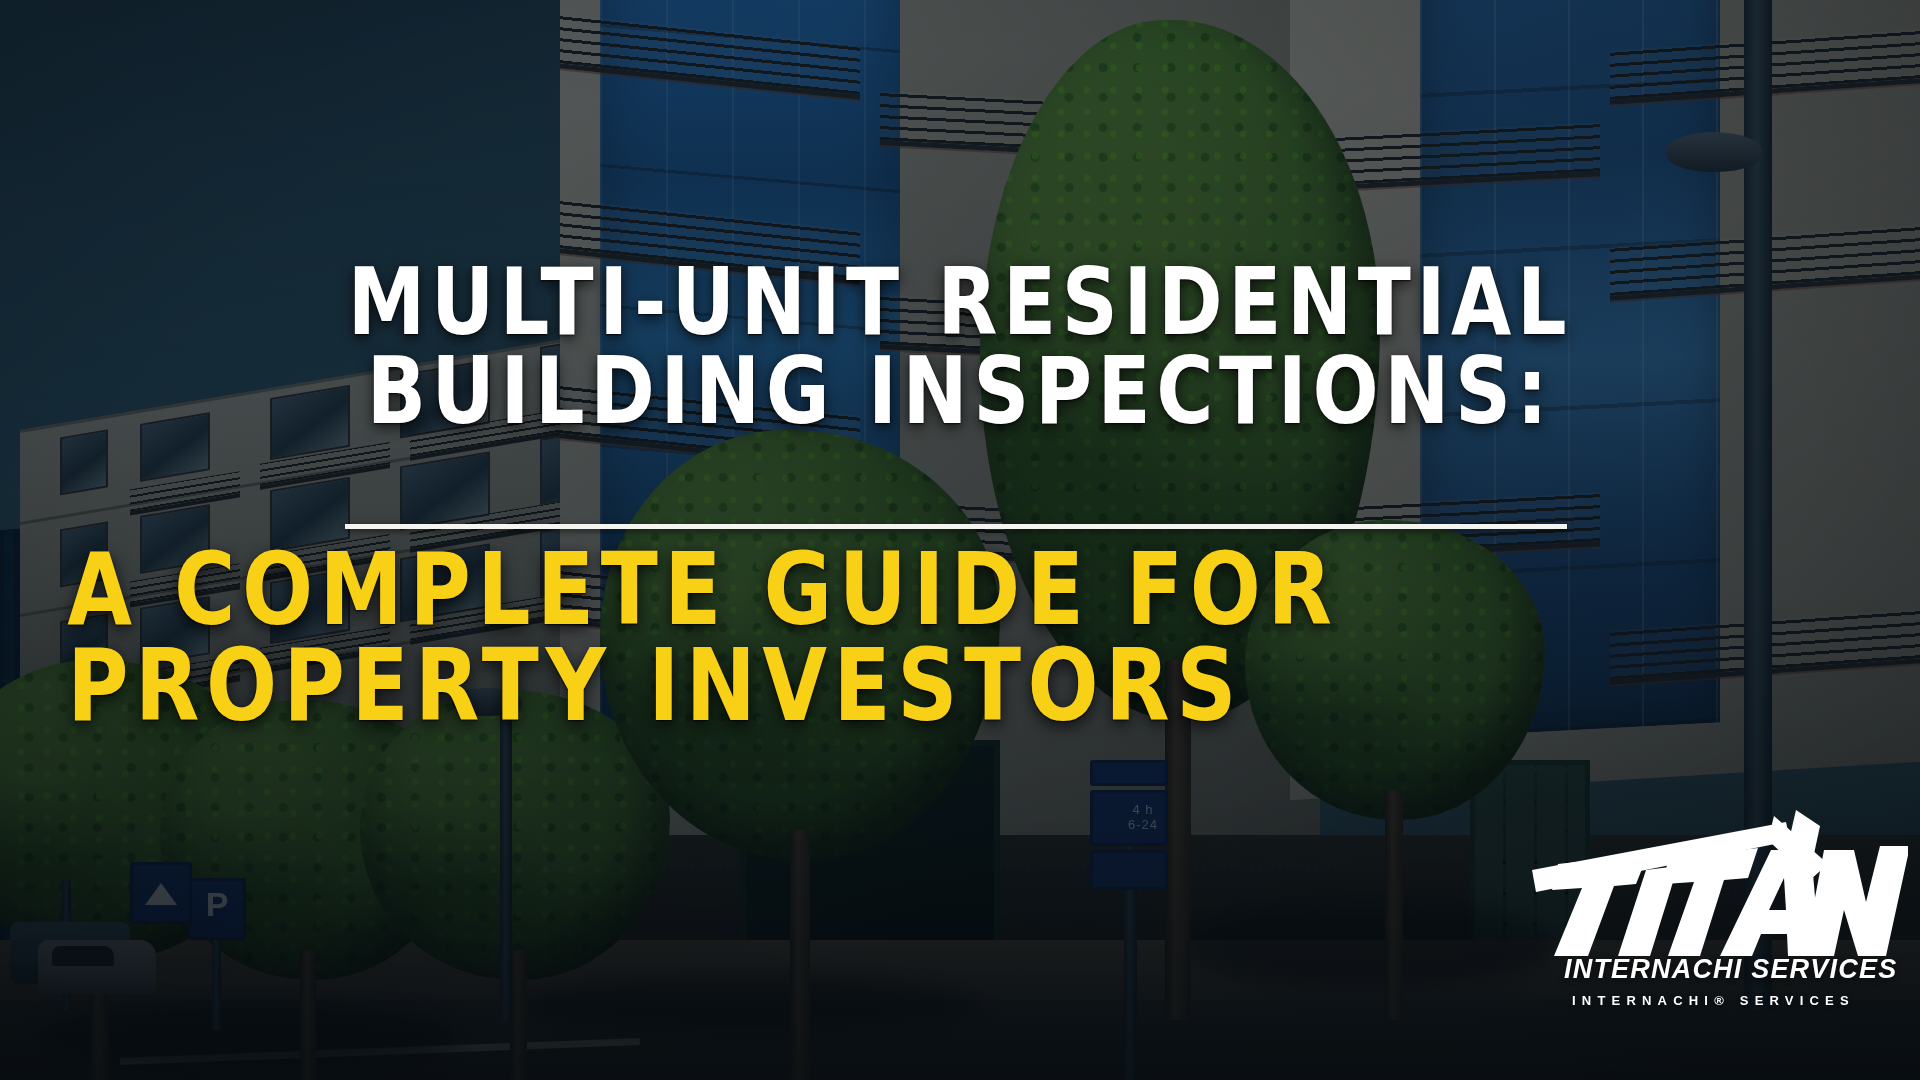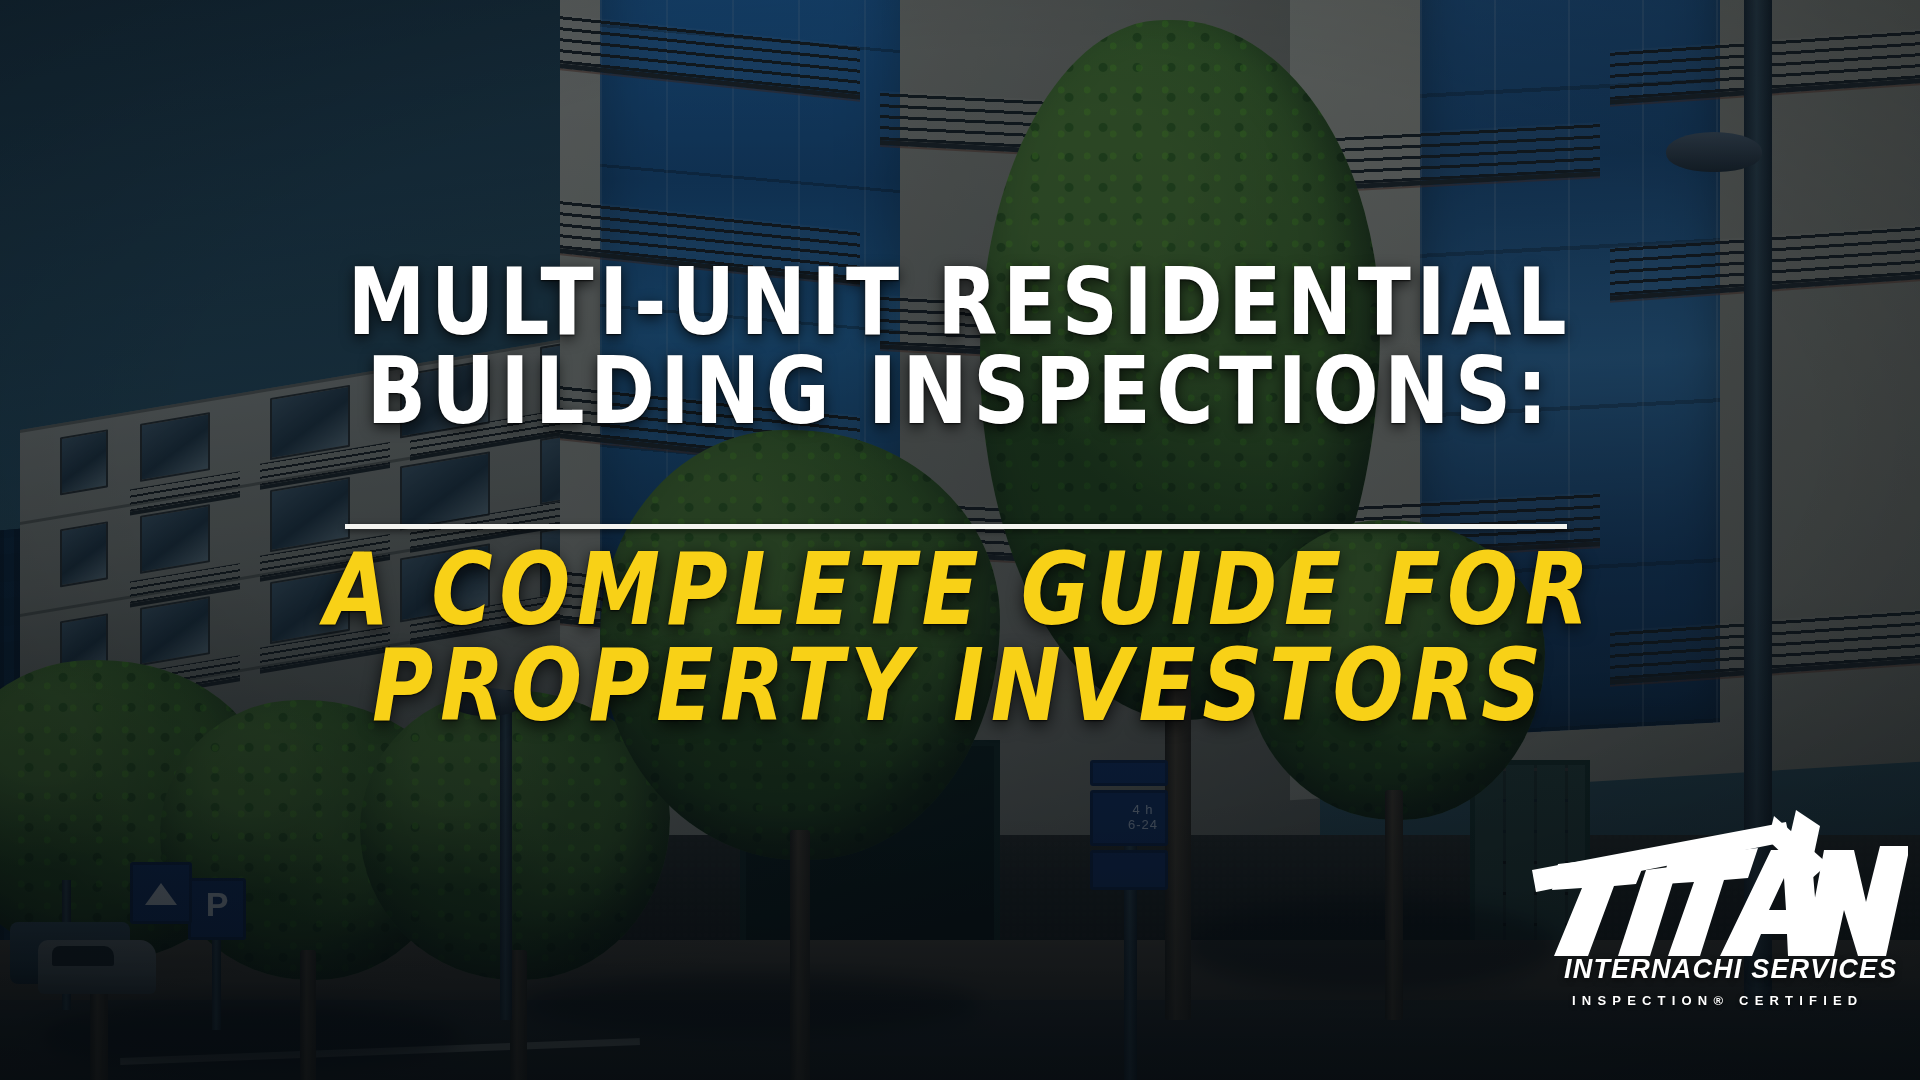"A COMPLETE GUIDE FOR" .sub-wrap { font-style: italic -> none; text-align: center -> left }
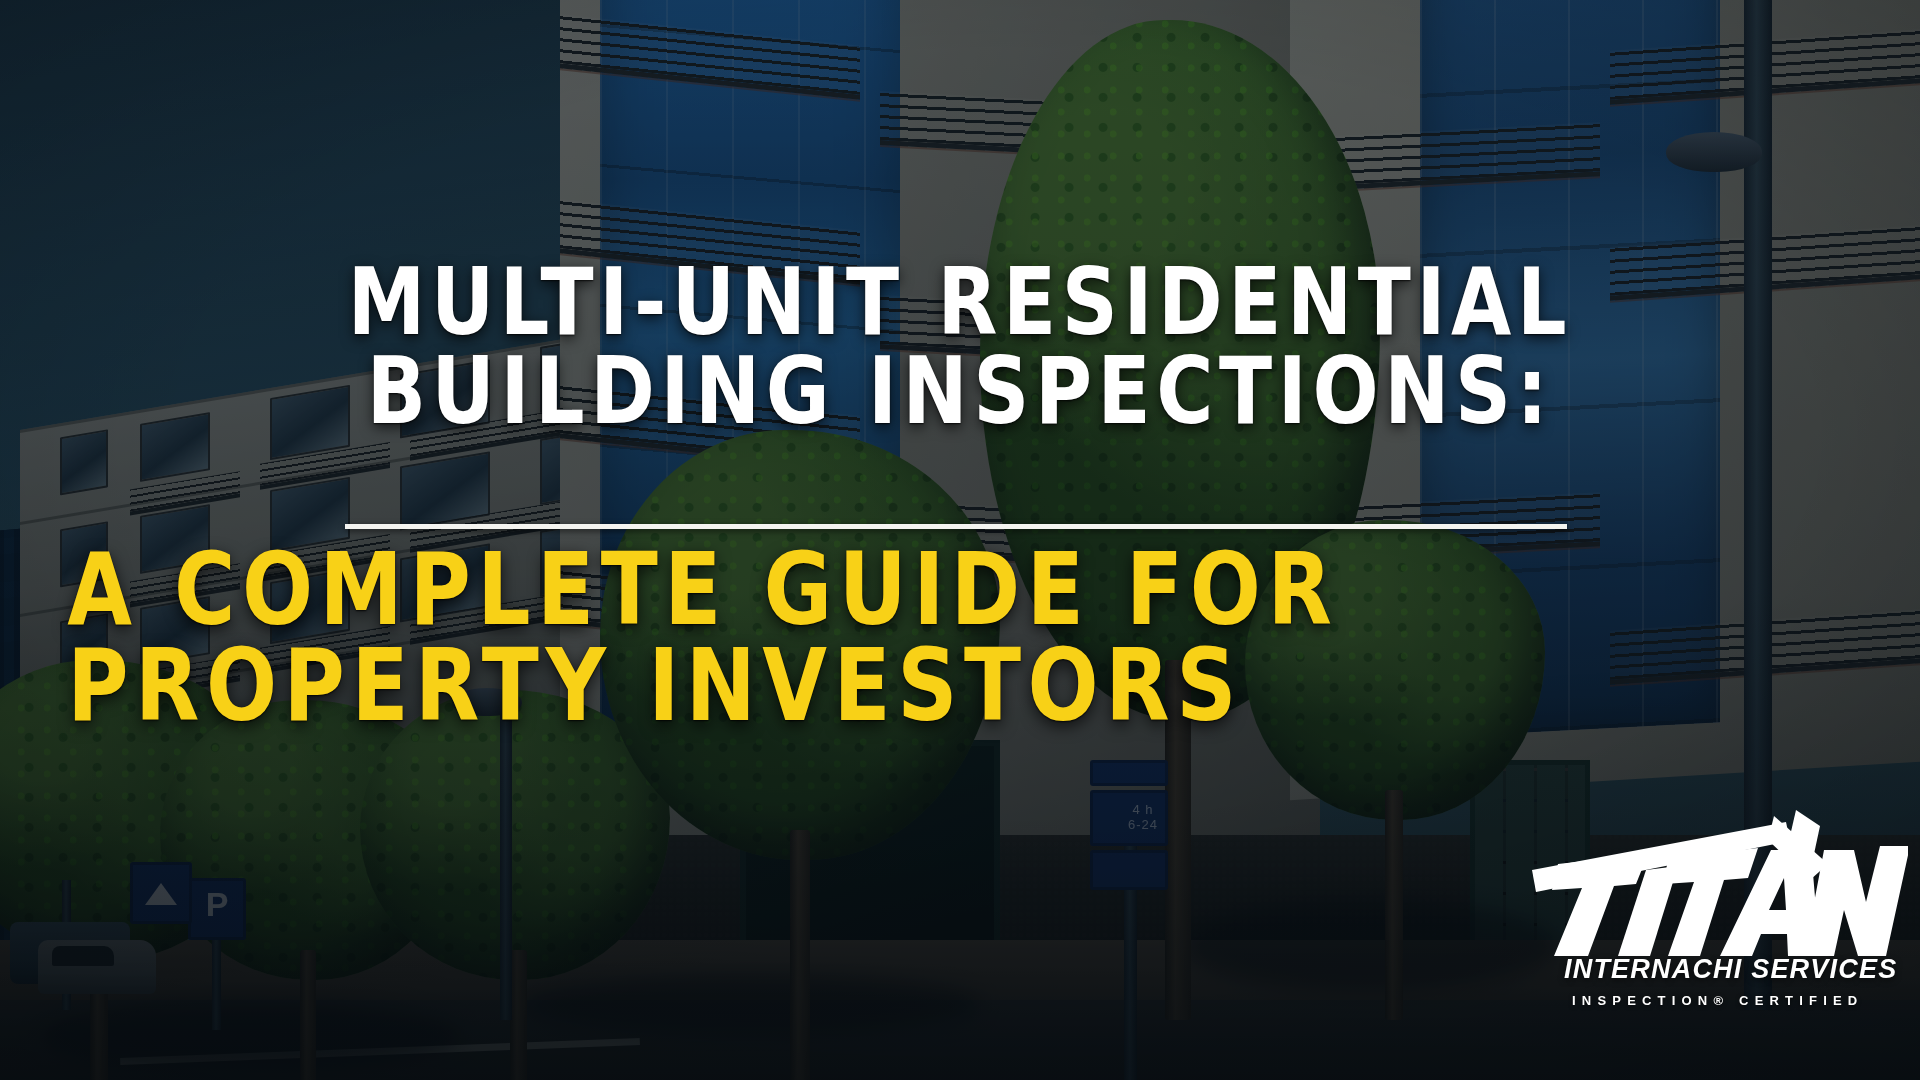"INSPECTION® CERTIFIED" div.logo-cert { text: INSPECTION® CERTIFIED -> INTERNACHI® SERVICES }
